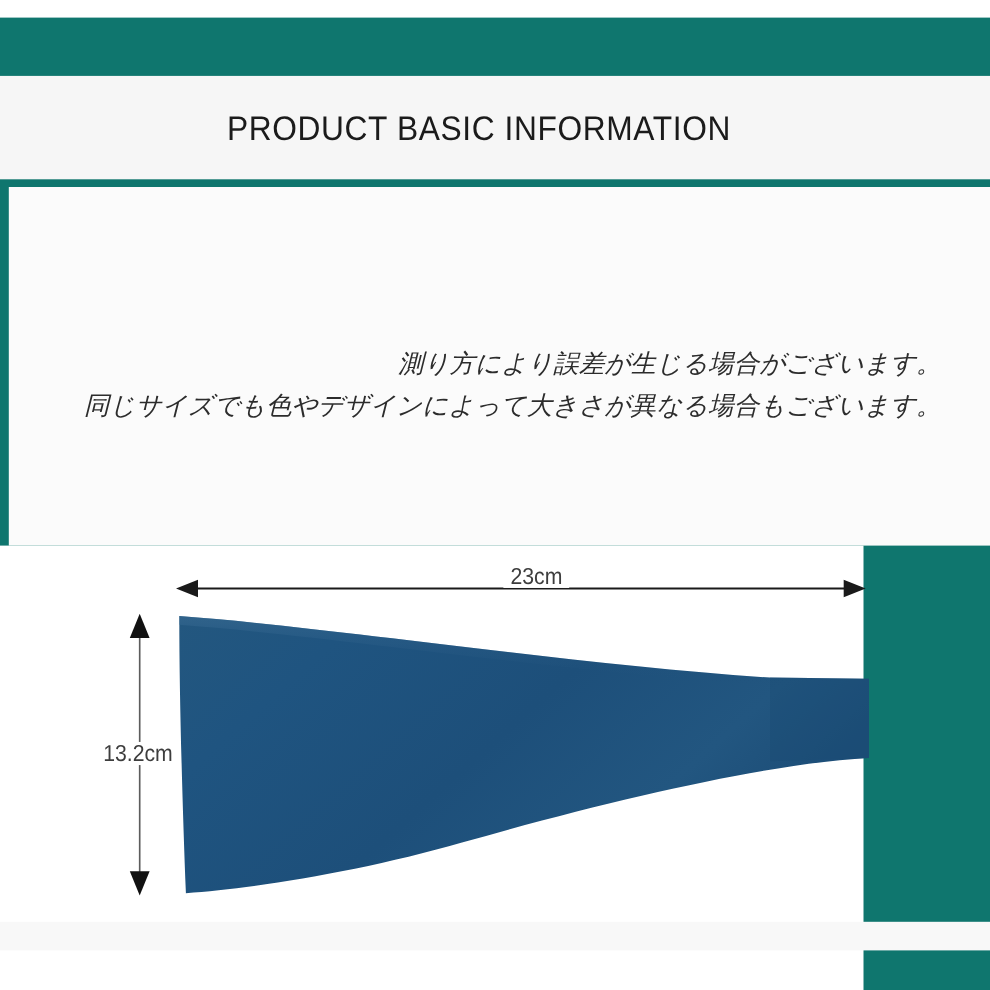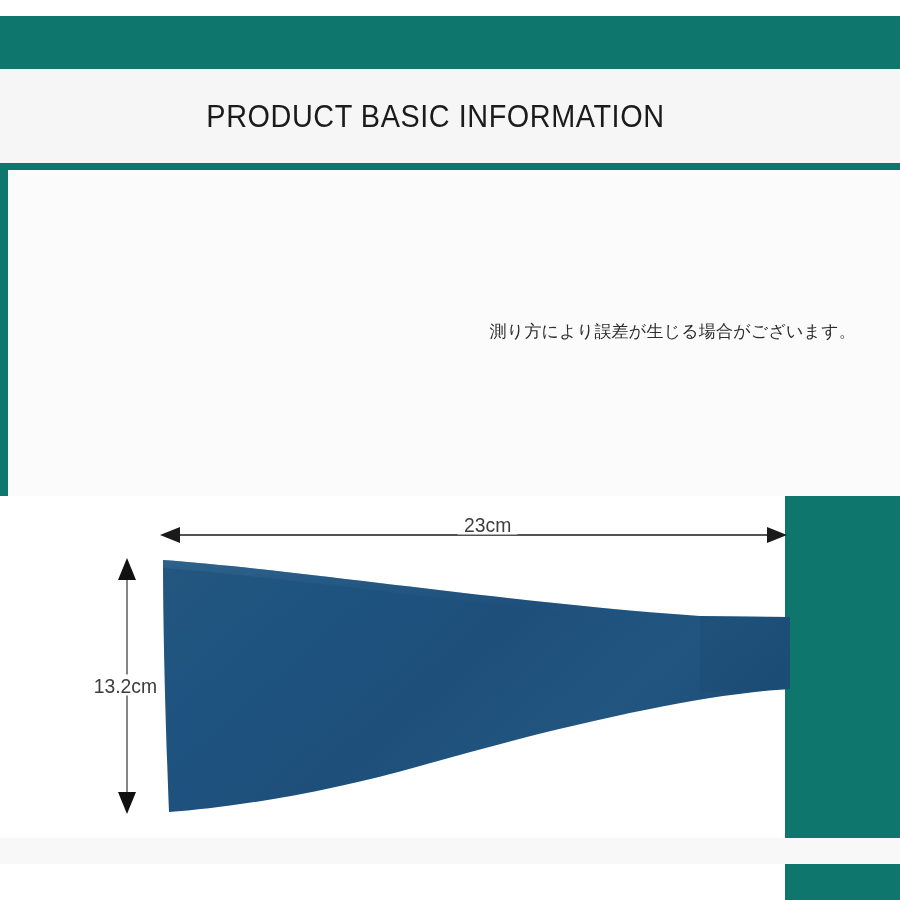"測り方により誤差が生じる場合がございます。" .note-line { font-size: 17px -> 23px; font-style: none -> italic }
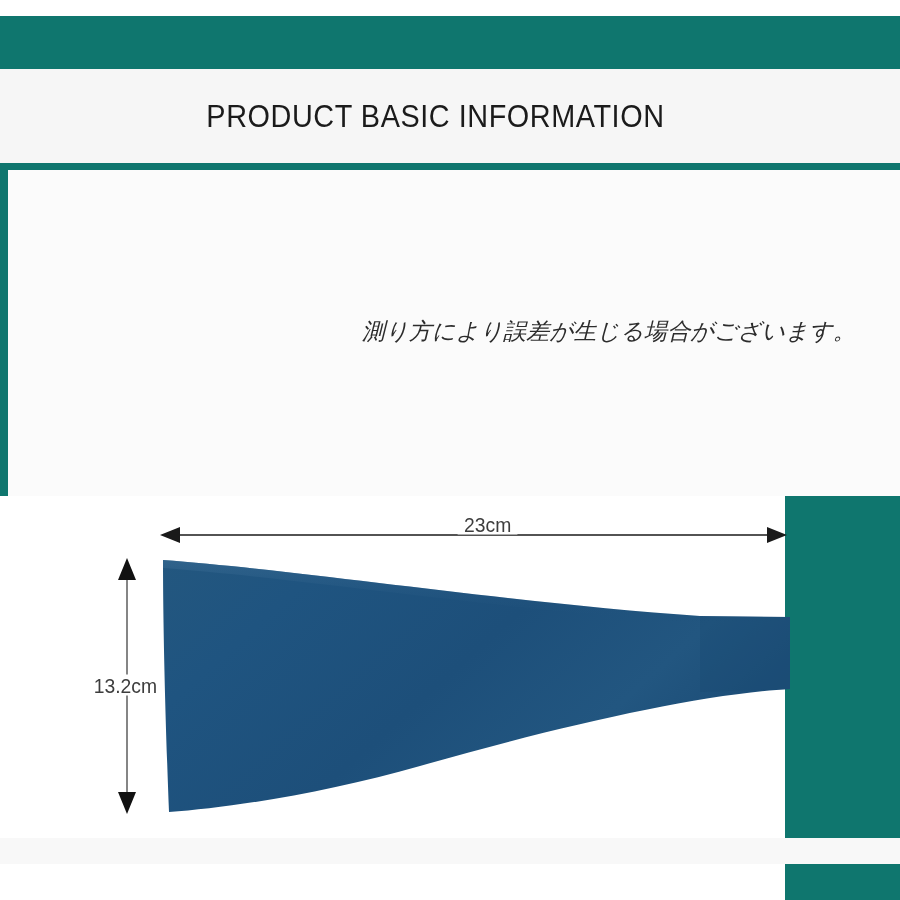"同じサイズでも色やデザインによって大きさが異なる場合もございます。" div.note-line { html: none -> <div>同じサイズでも色やデザインによって大きさが異なる場合もございます。</div> }
